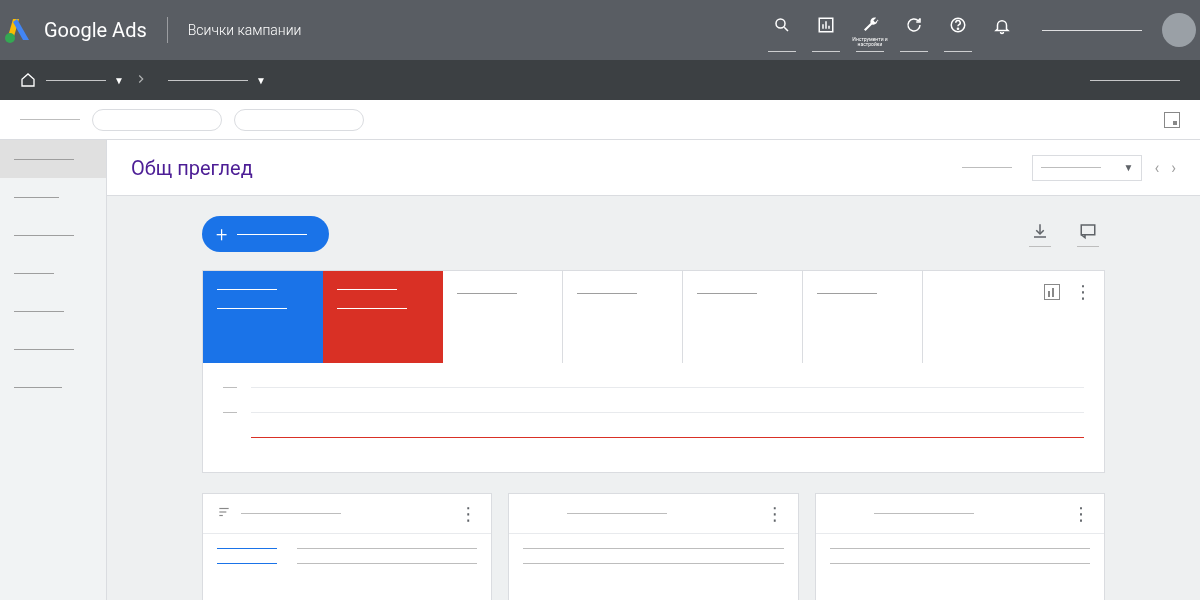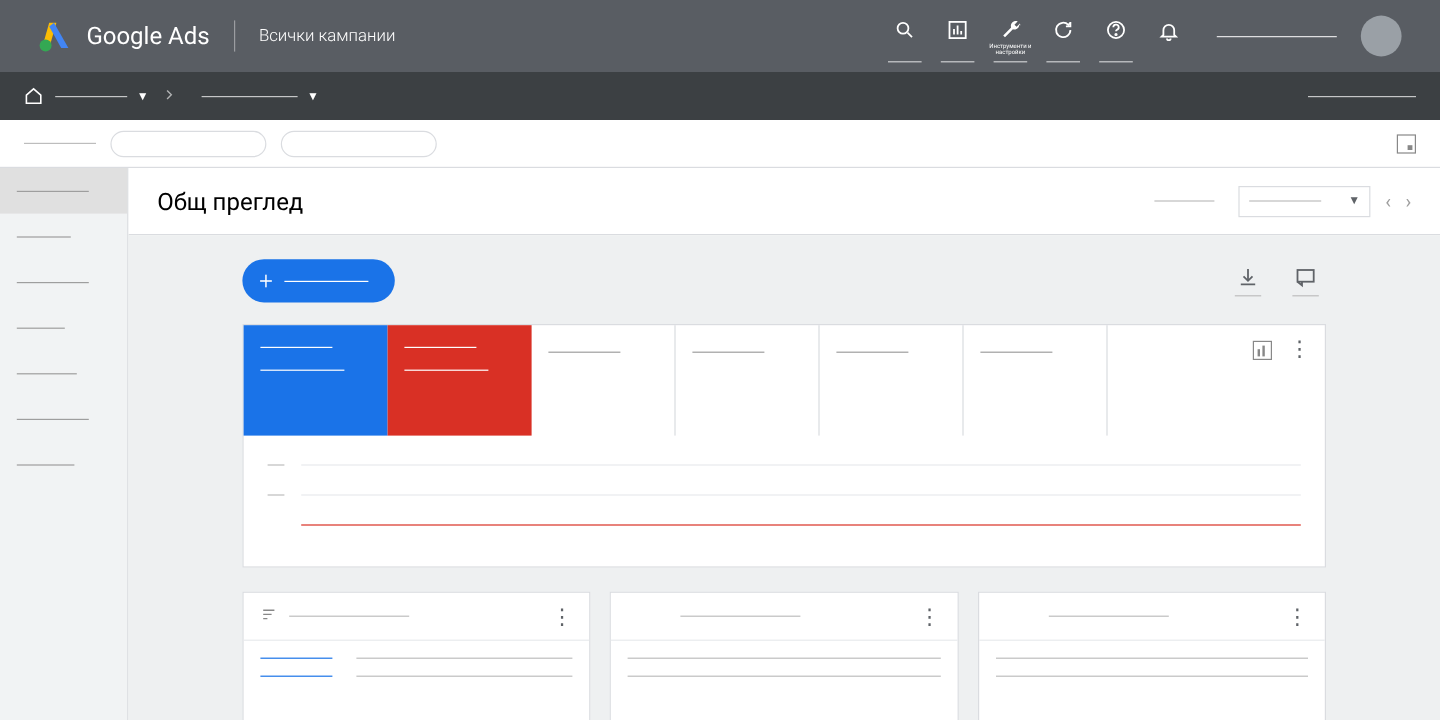"Google Ads" .header { padding: 0 32px -> 0 4px }
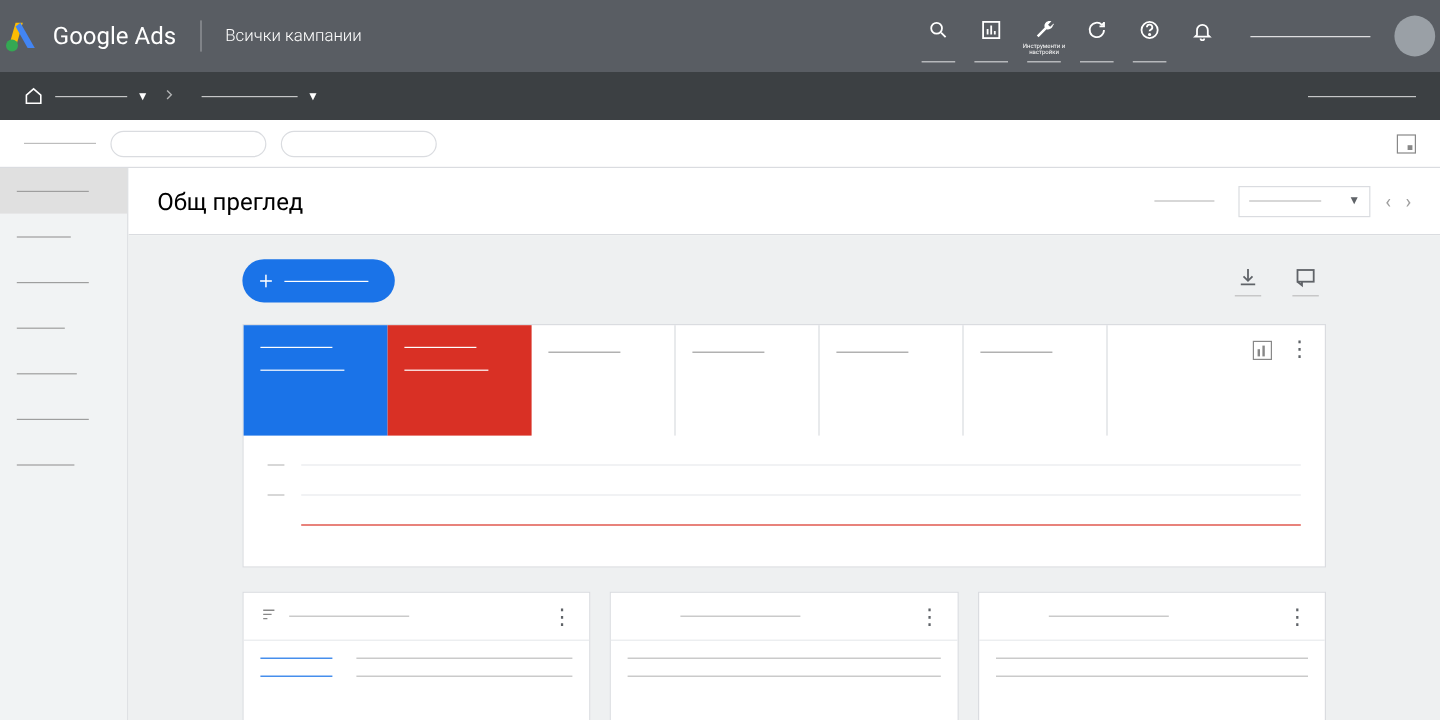"Общ преглед" .ch-title { color: #000000 -> #4c1d95 }
